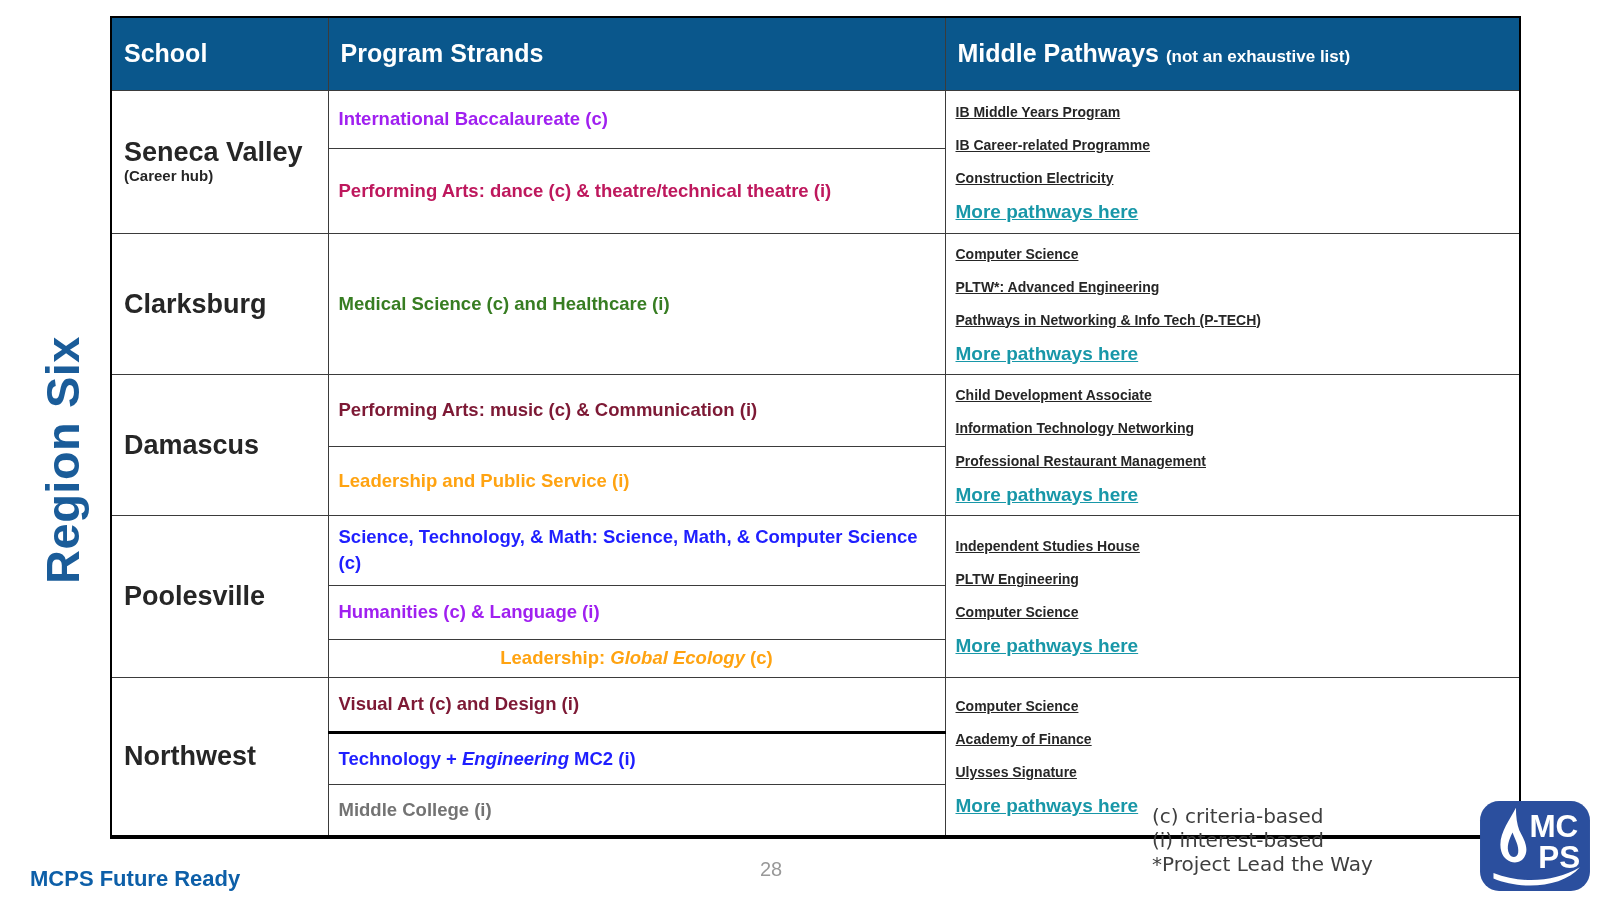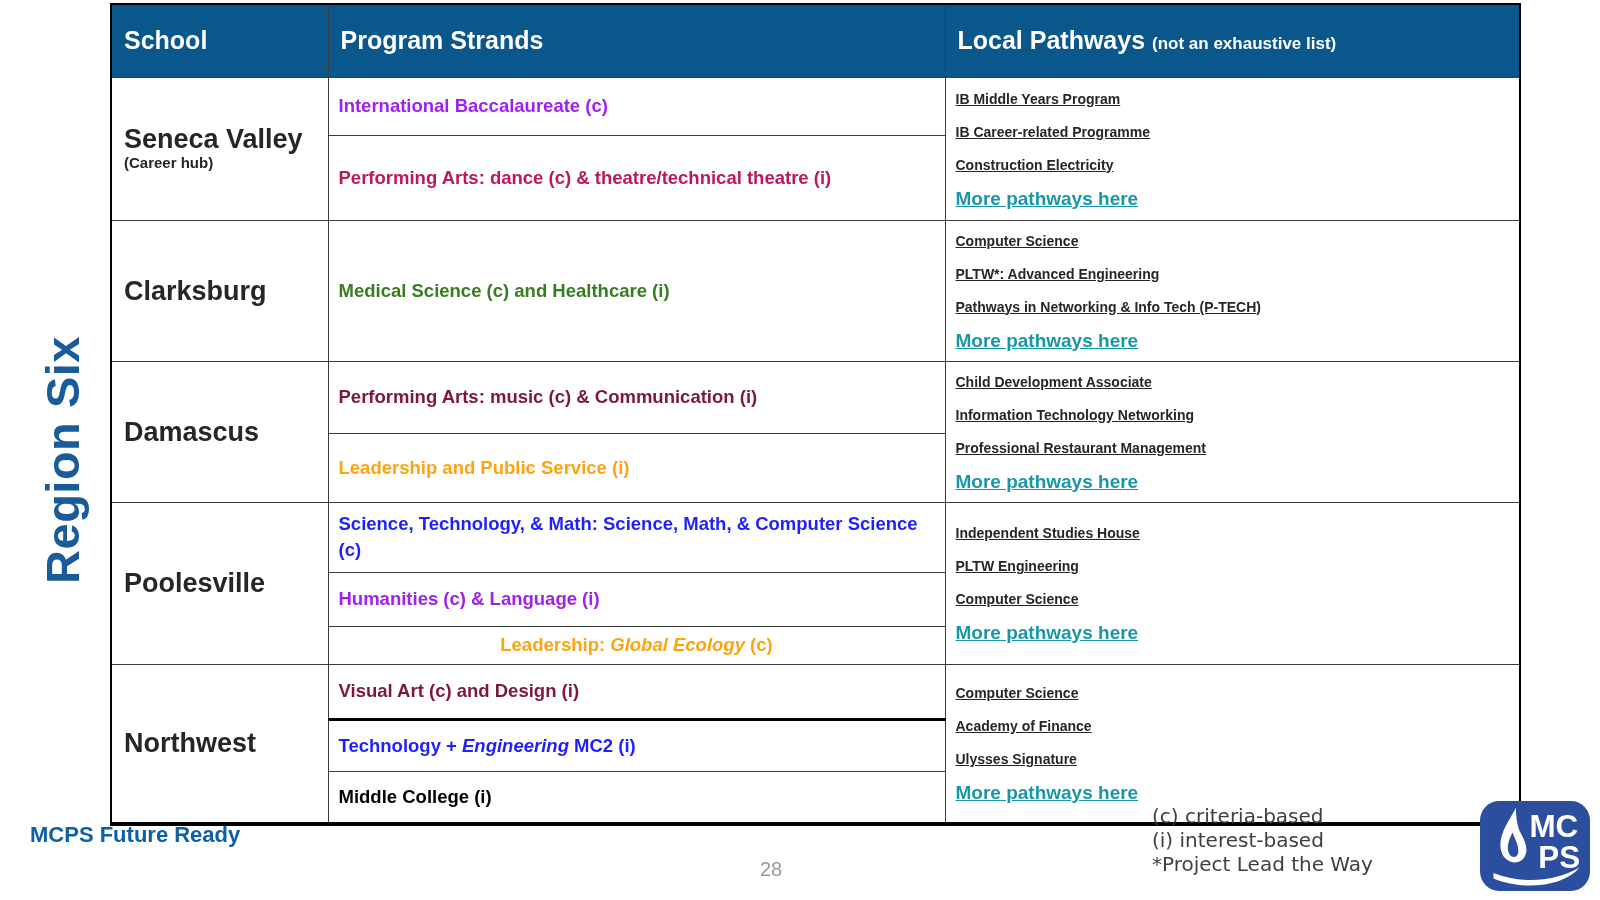"School" .main-table { top: 3px -> 16px }
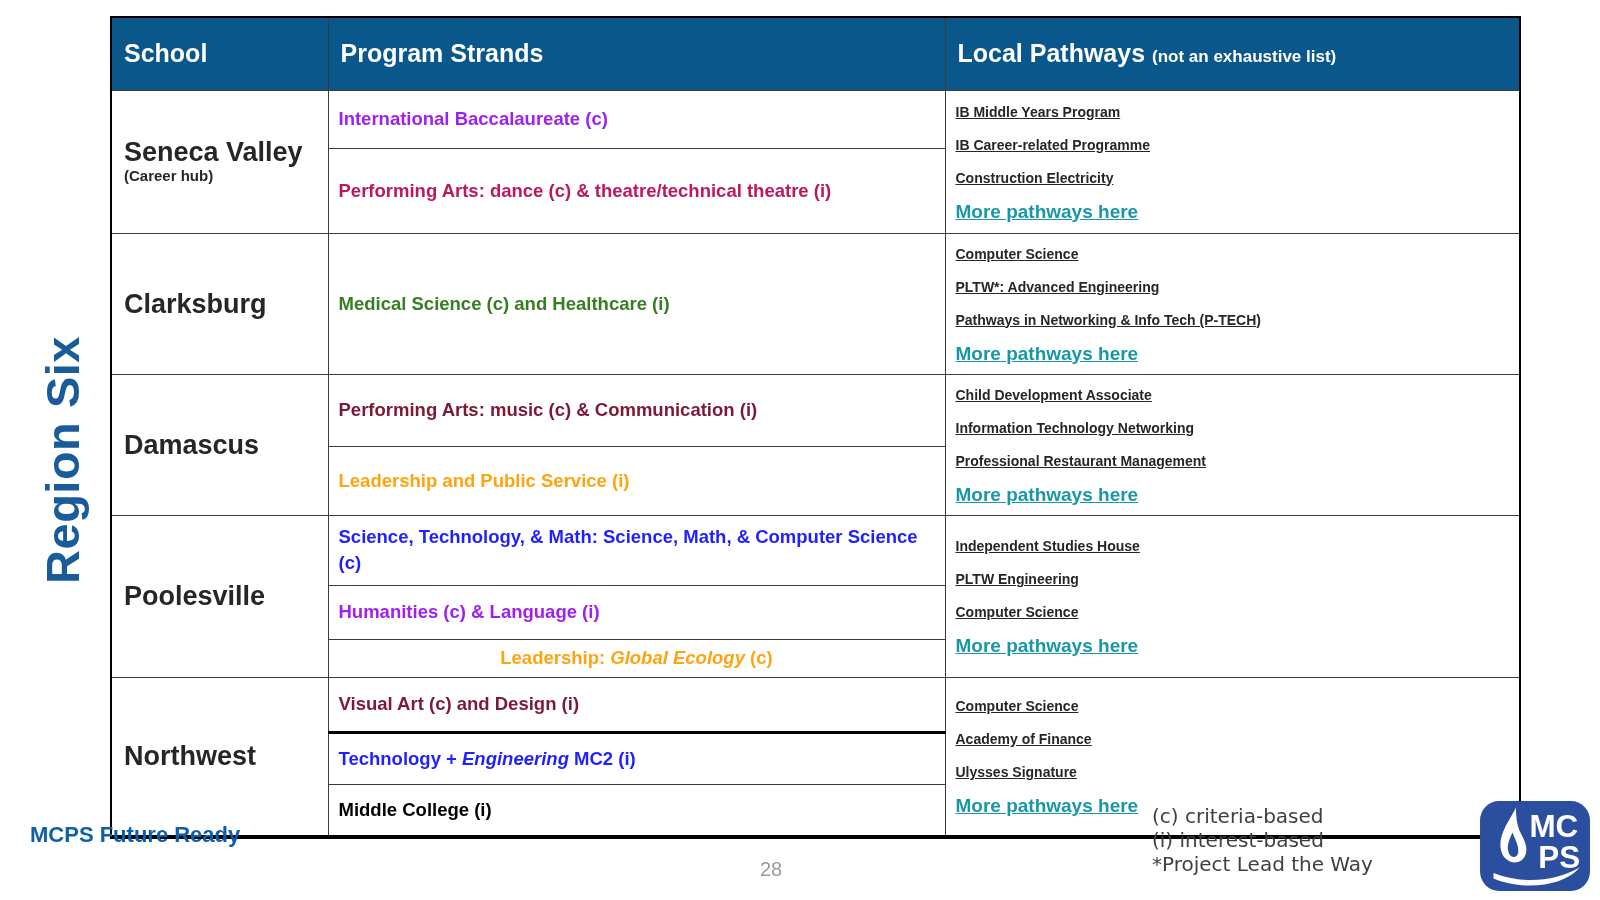"Local Pathways" span { text: Local -> Middle }
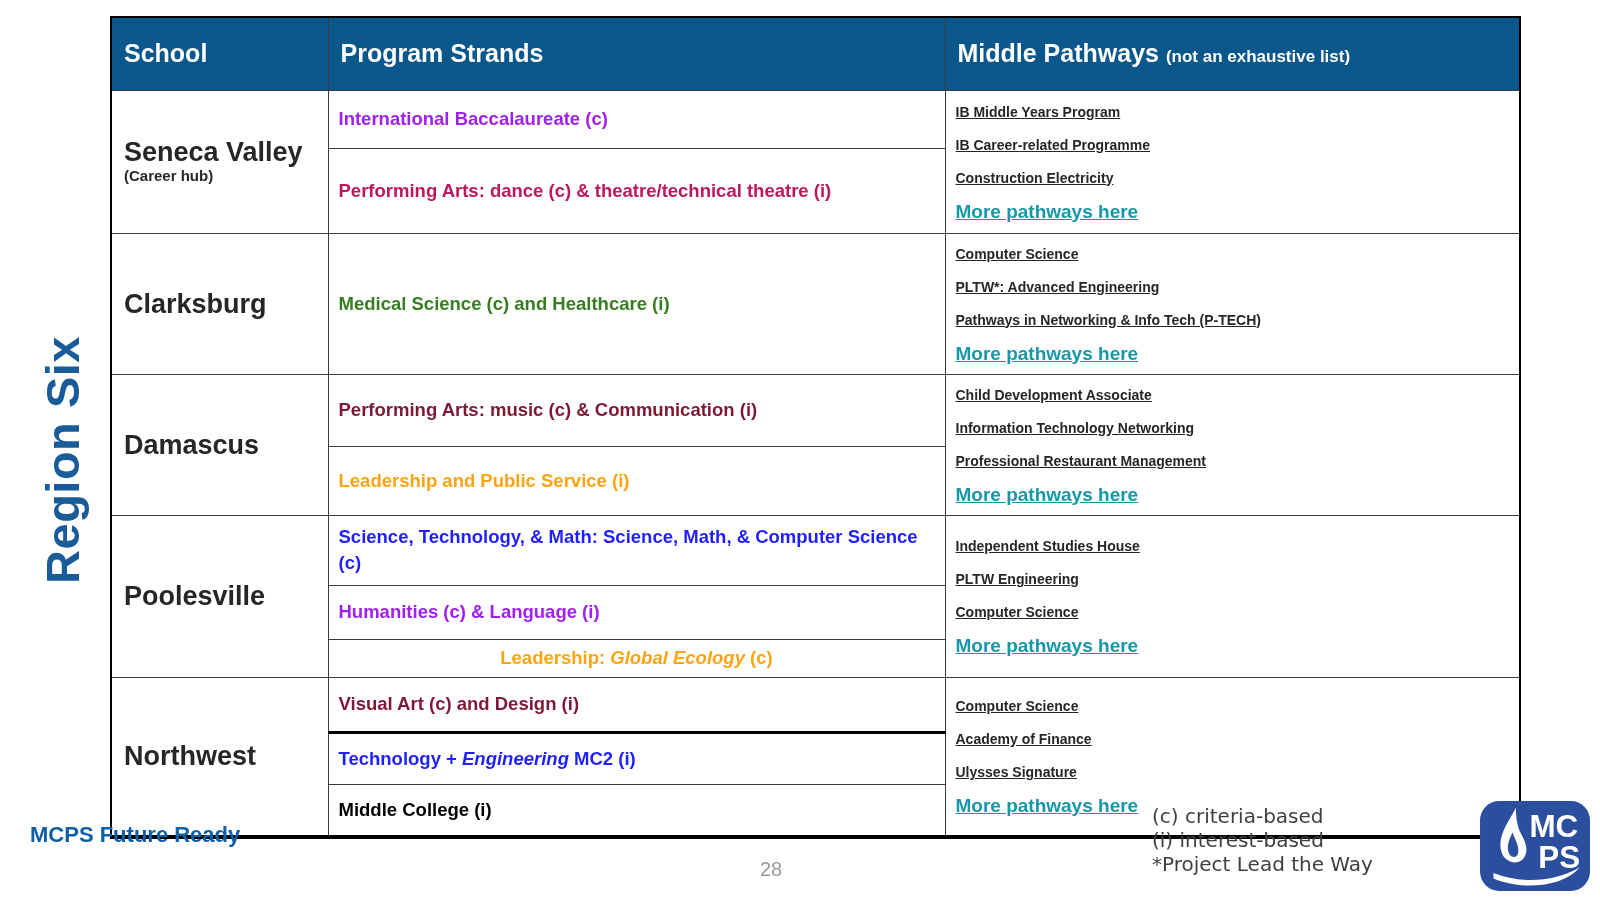"Middle College (i)" td.strand-cell { color: #000000 -> #737373 }
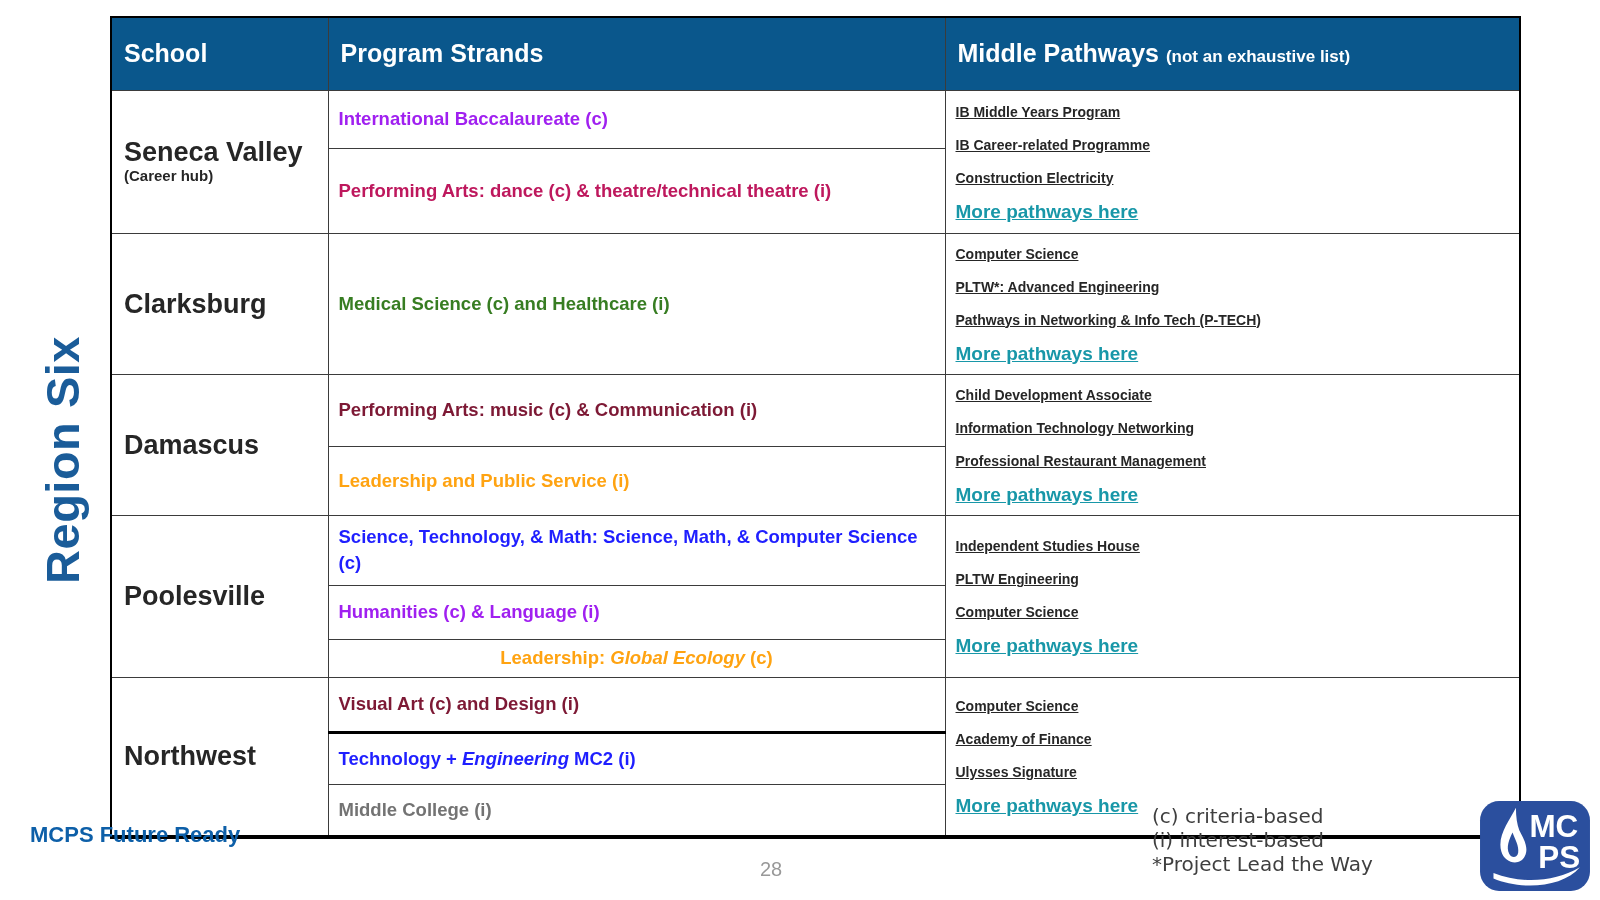"MCPS Future Ready" .brand { top: 822px -> 866px }
